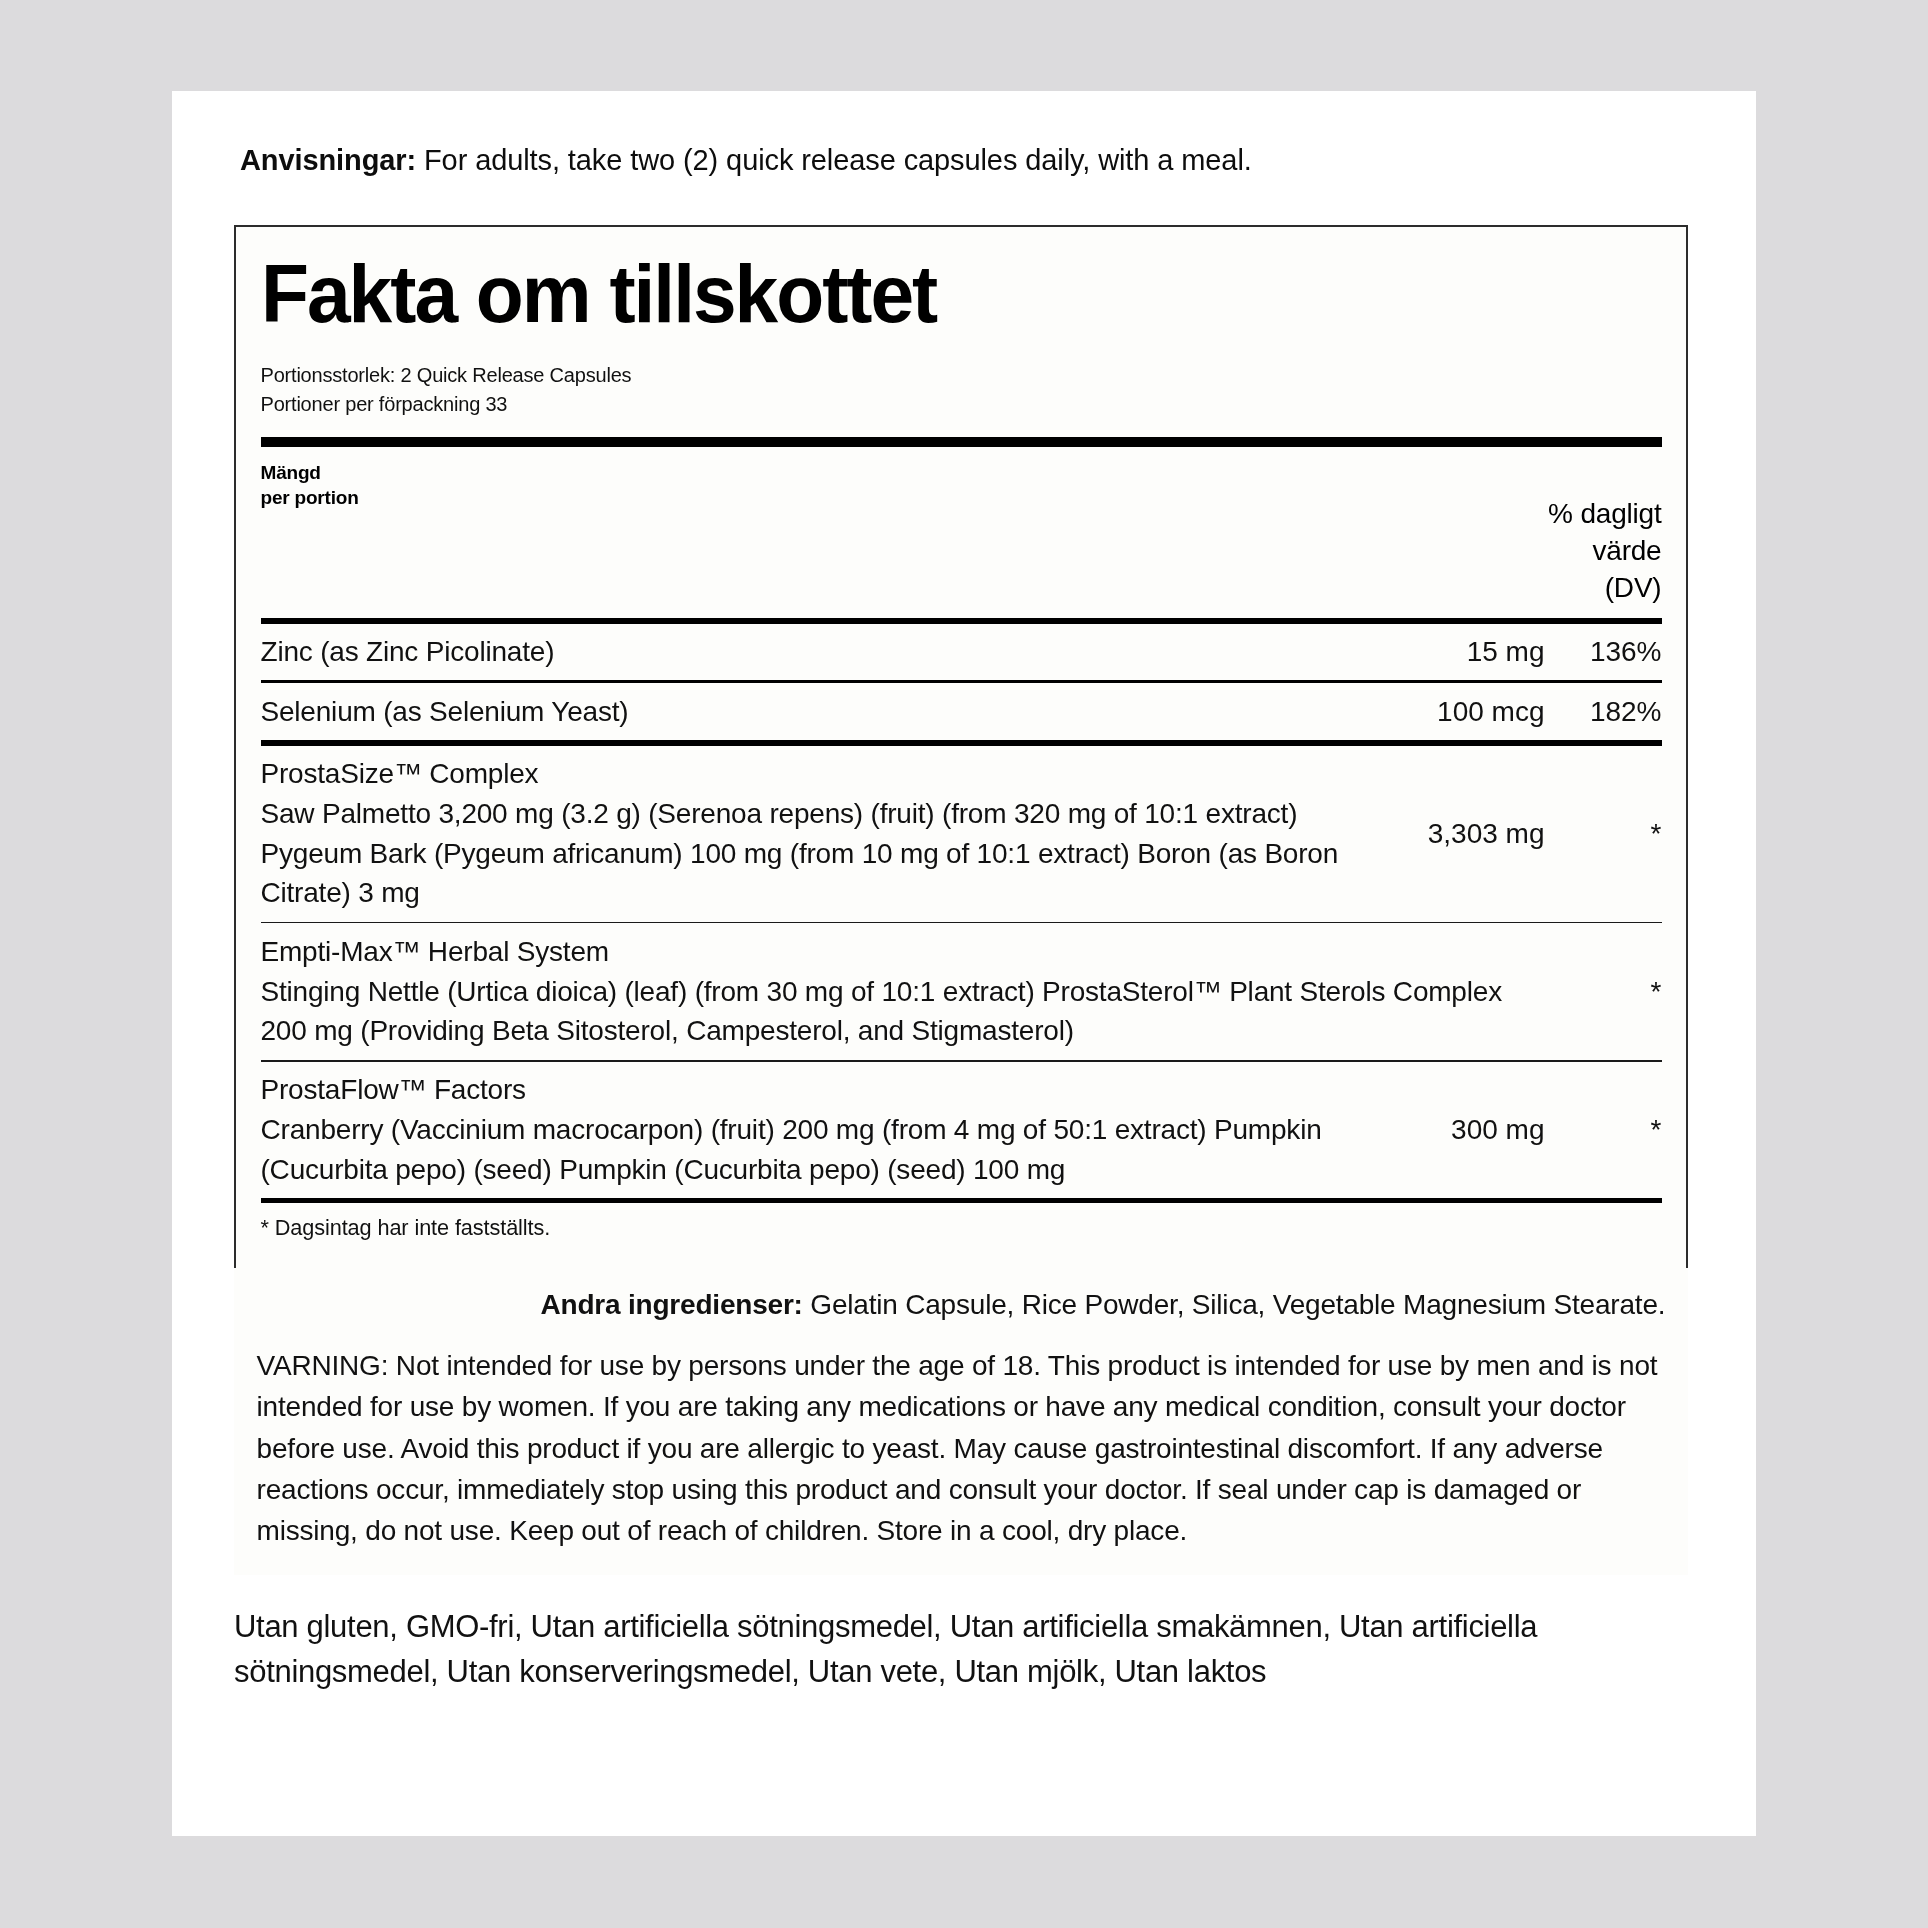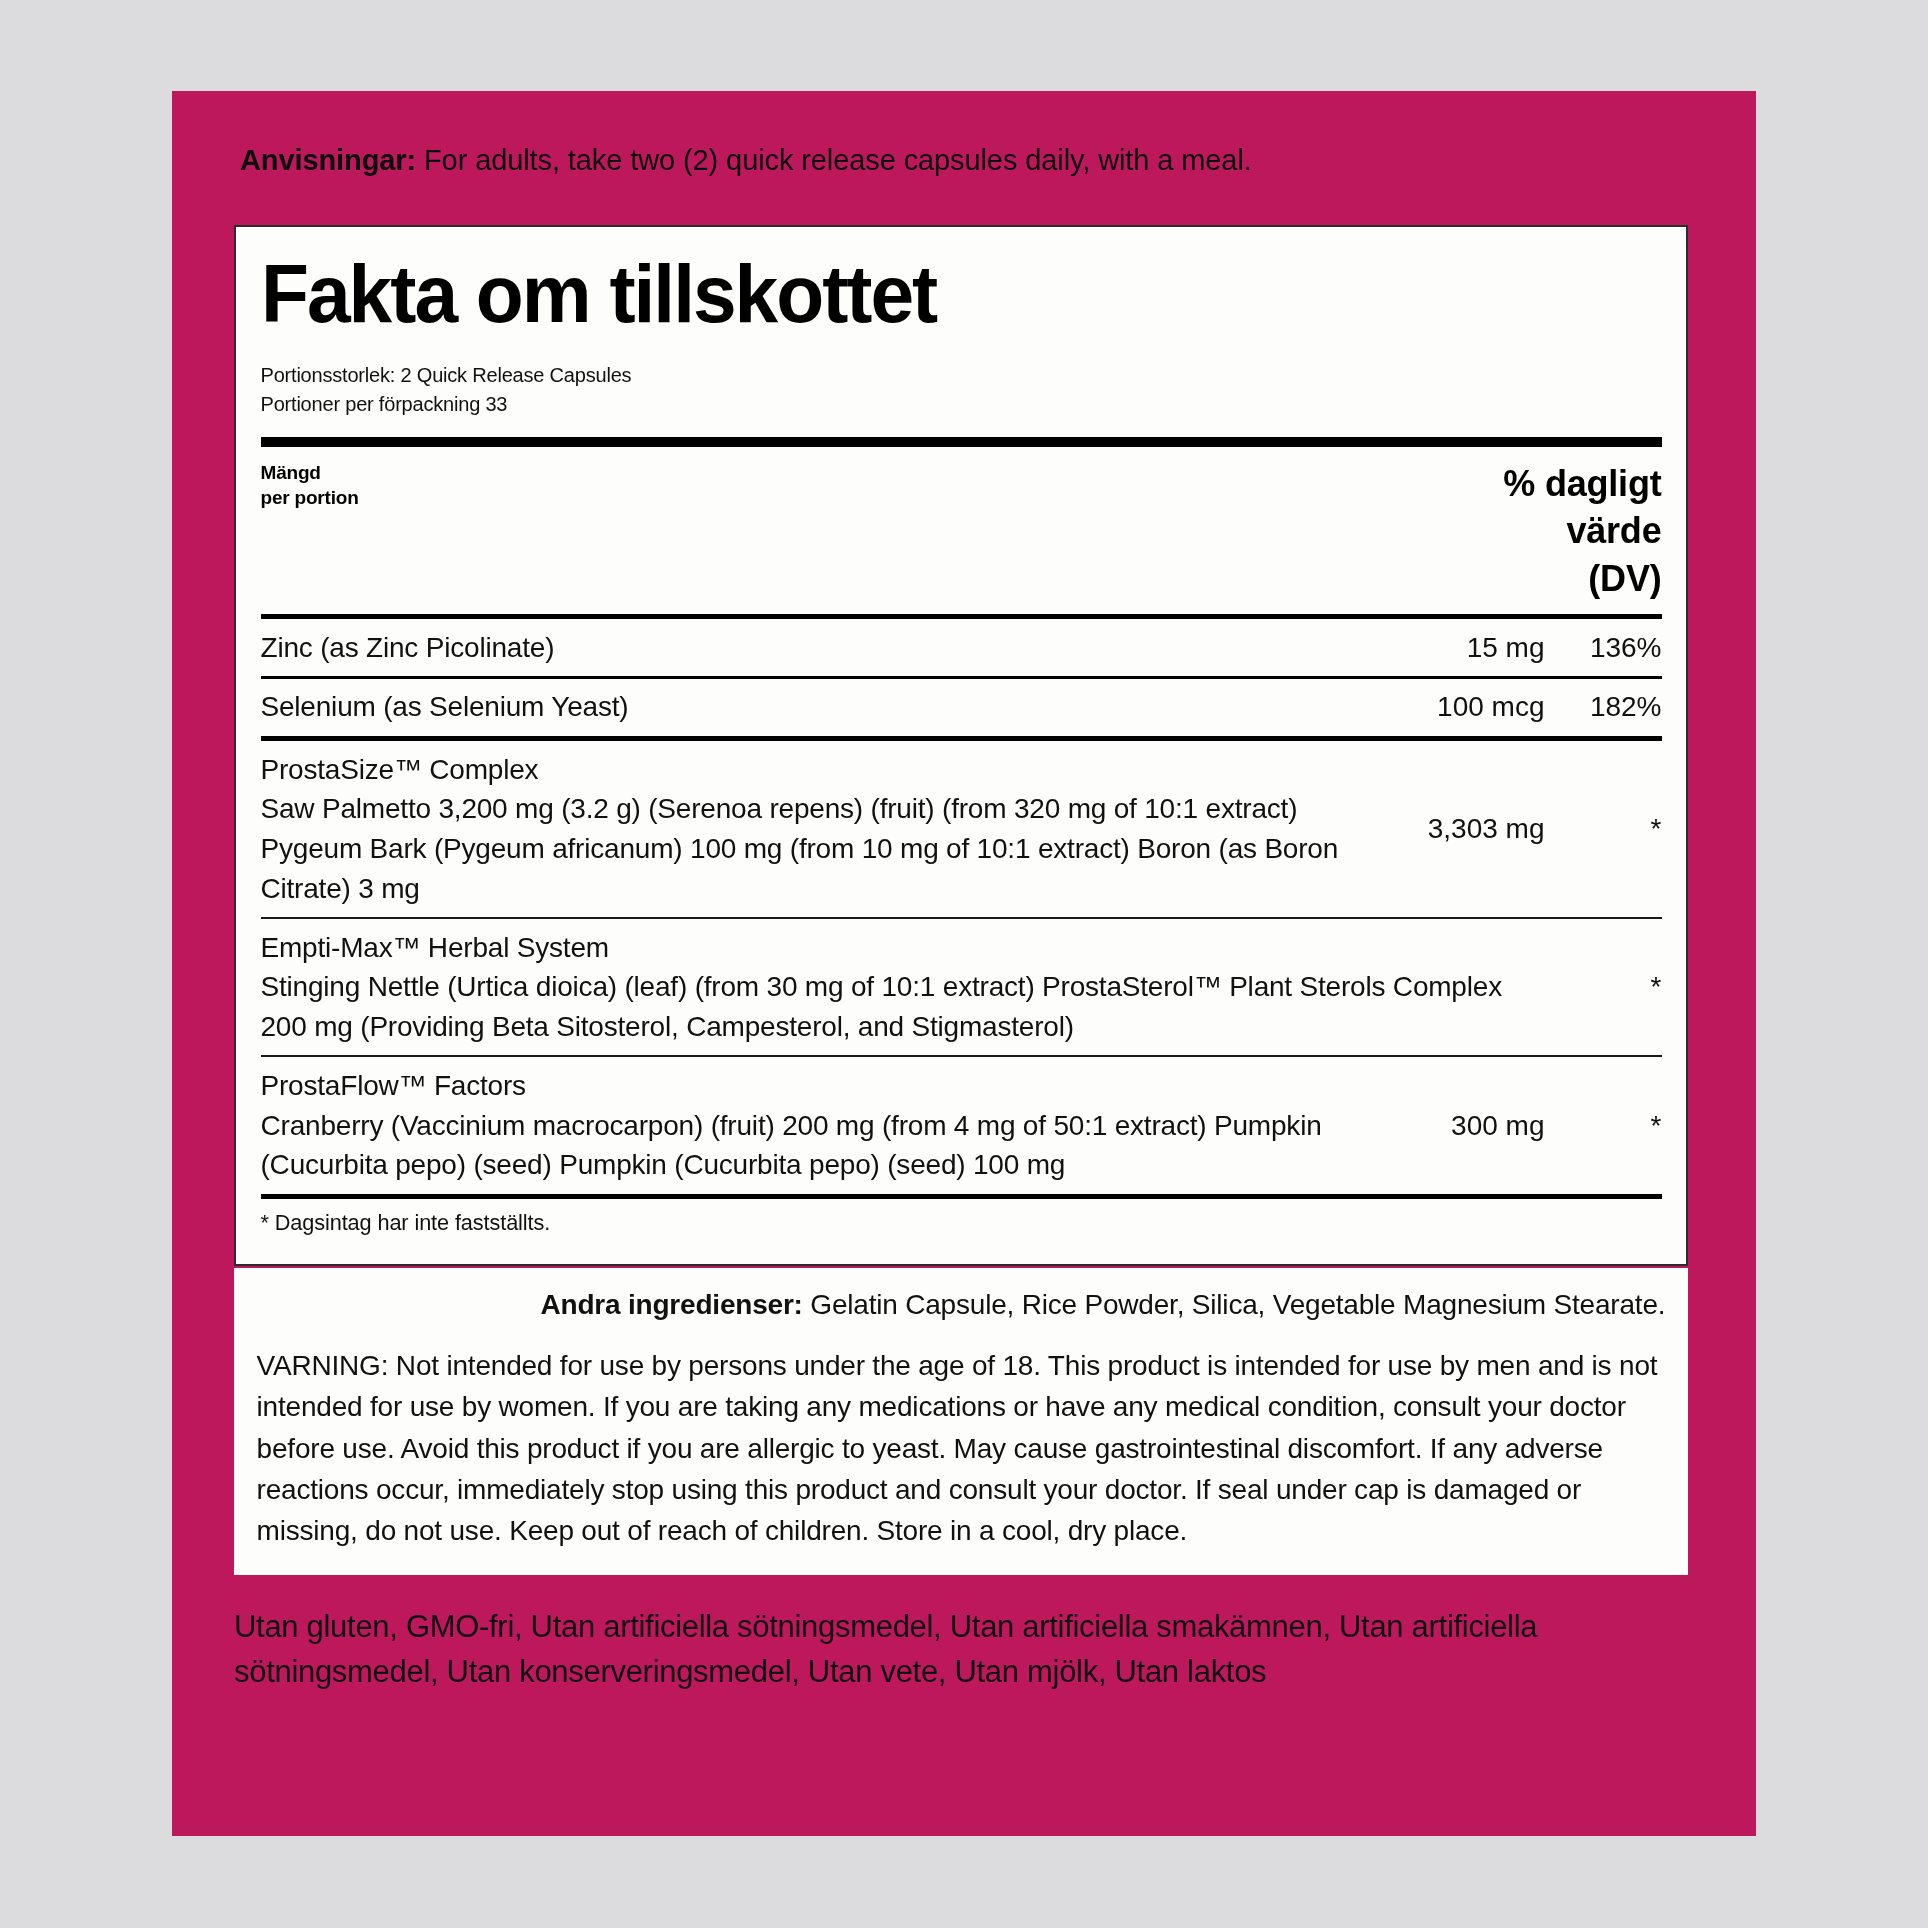"Anvisningar: For adults, take two" #label-panel { background: #be185d -> #ffffff }
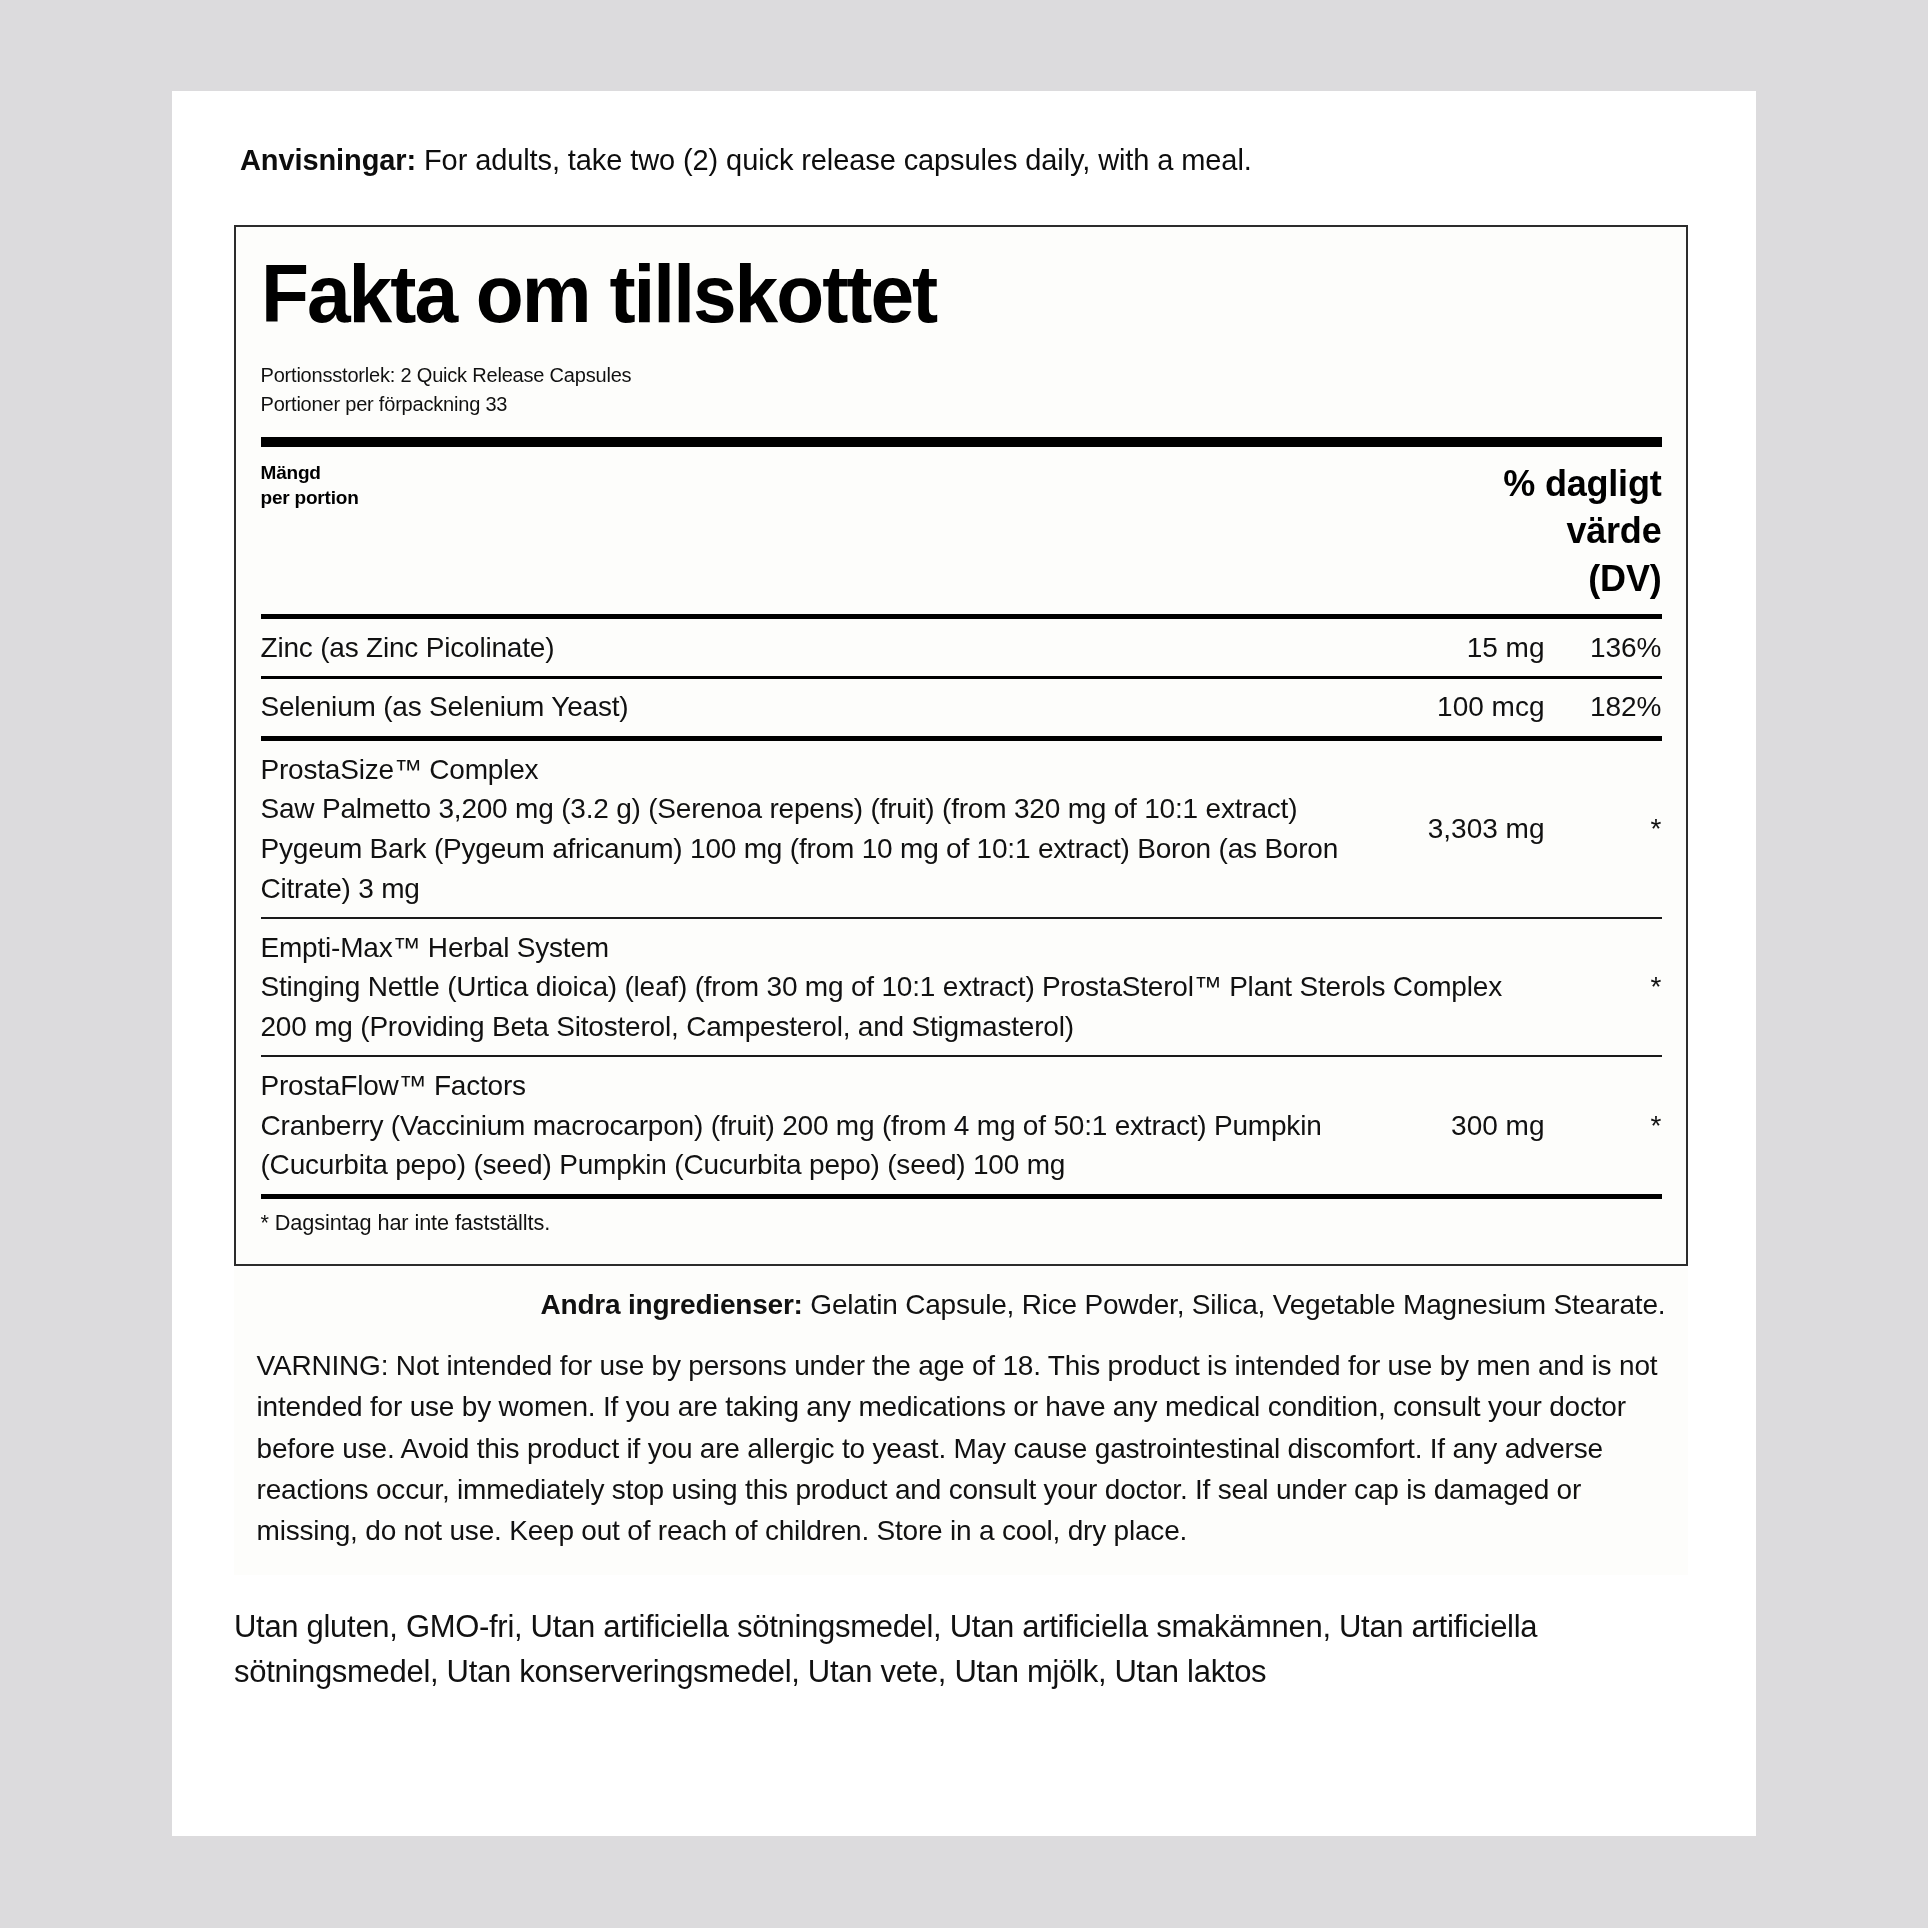"% dagligt" #col-header .right { font-size: 36px -> 28px; font-weight: bold -> normal; margin-top: none -> 36px }
